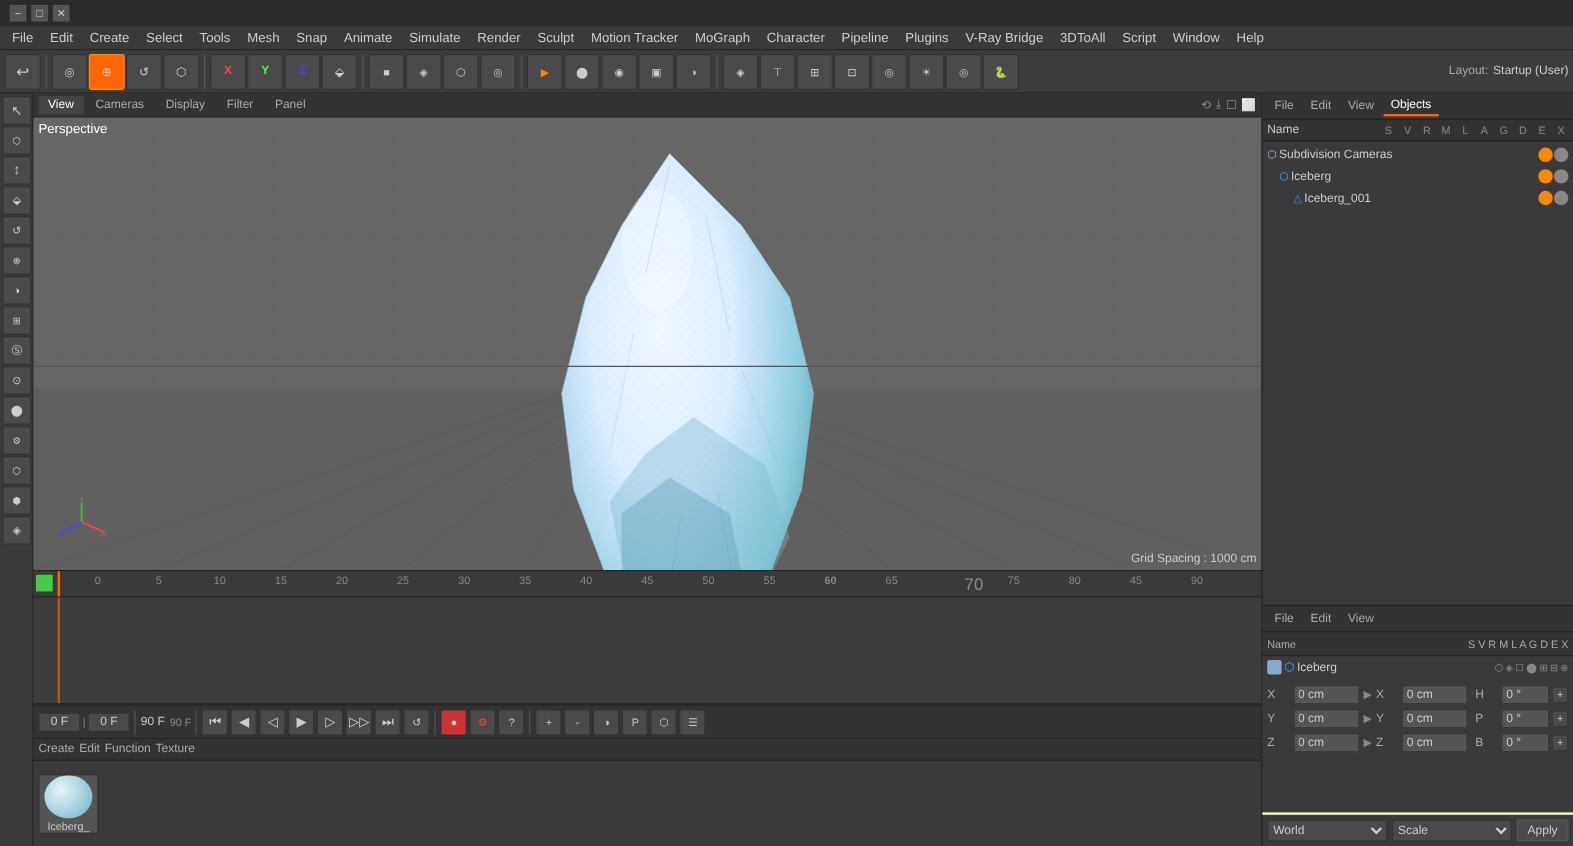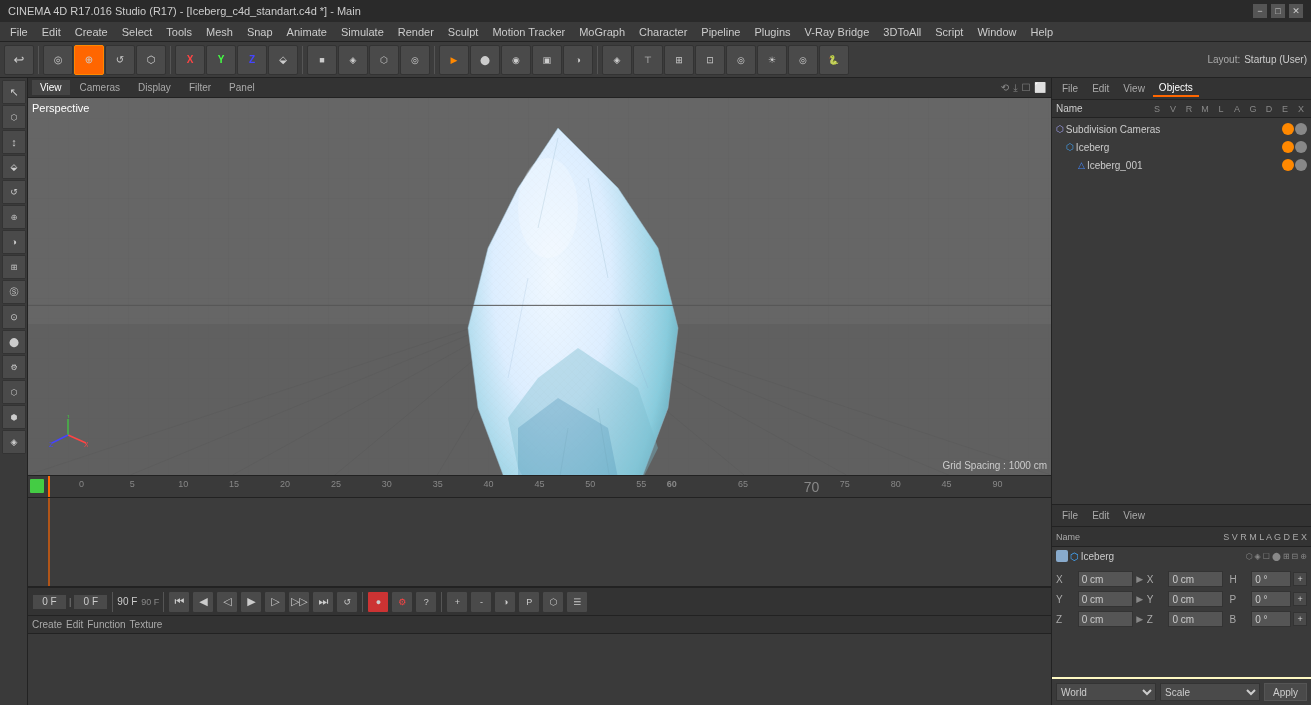"CINEMA 4D R17.016 Studio (R17)" span.title { html: <span>CINEMA 4D R17.016 Studio (R17) - [Iceberg_c4d_standart.c4d *] - Main</span> -> none }
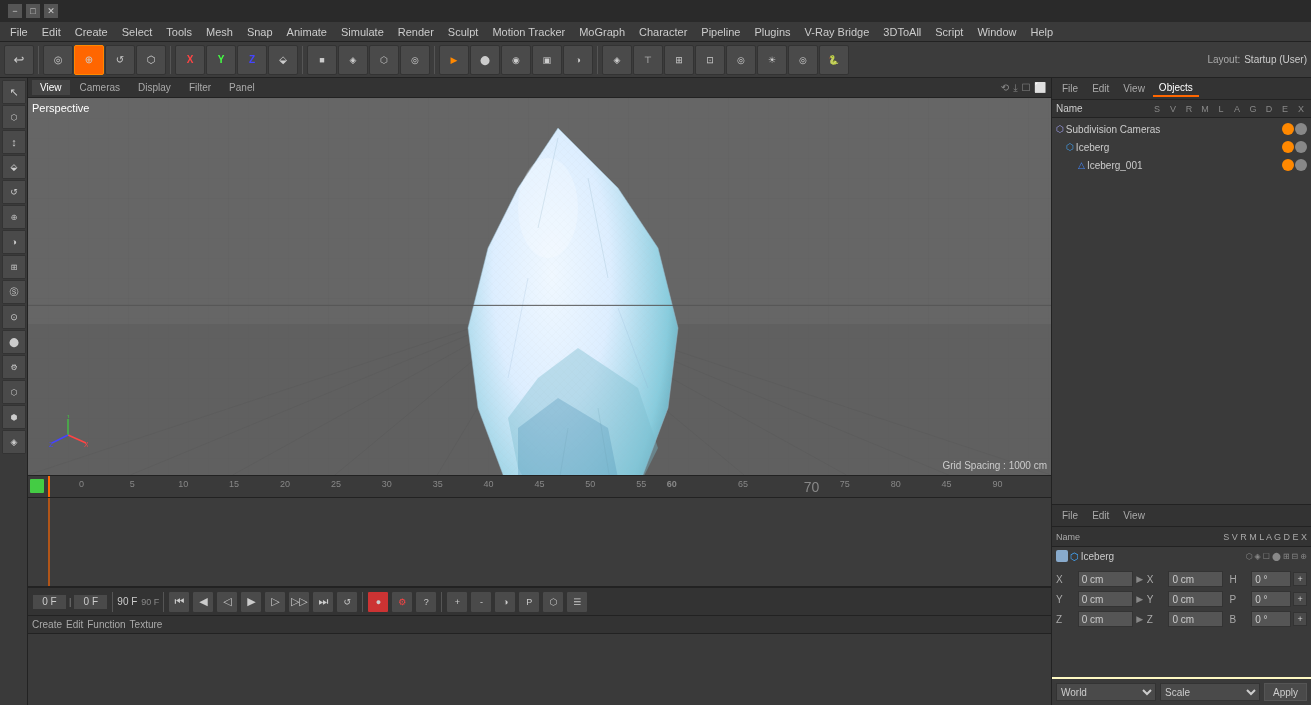"60" div { text-align: left -> center }
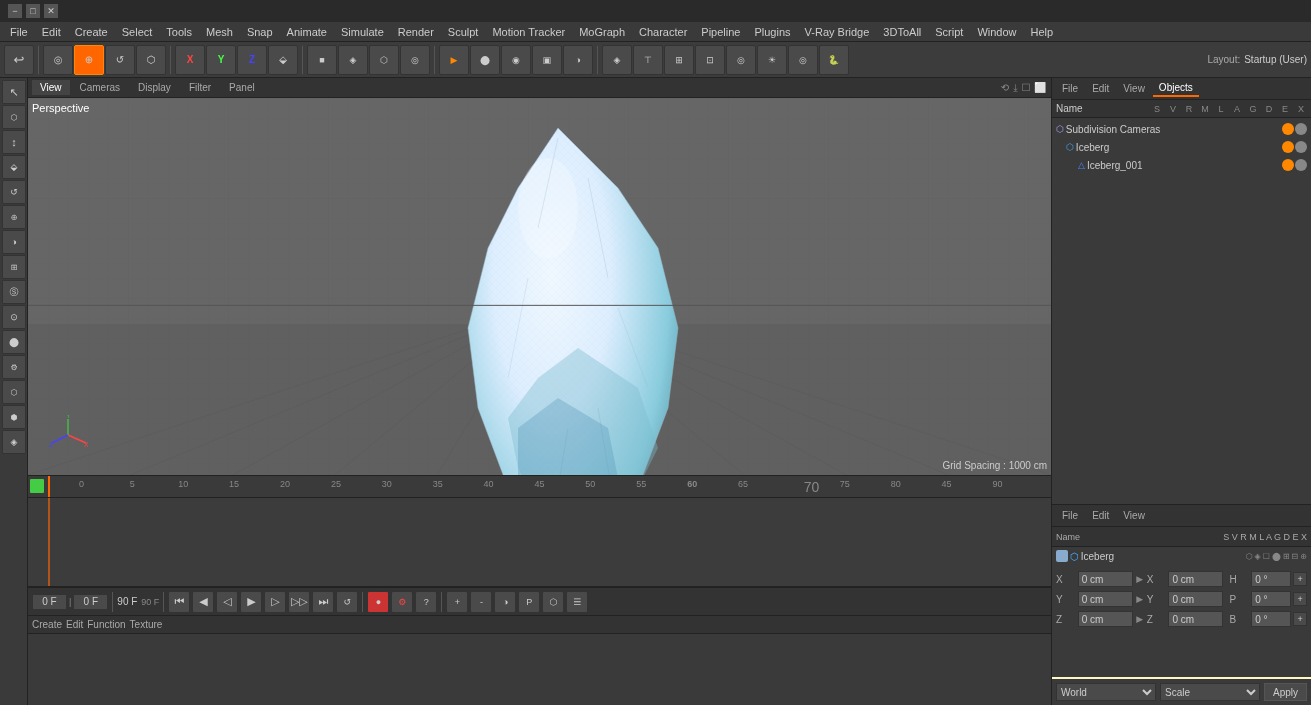"Iceberg_" div { html: none -> <div> <div> <div></div> <div>Iceberg_</div> </div> </div> }
